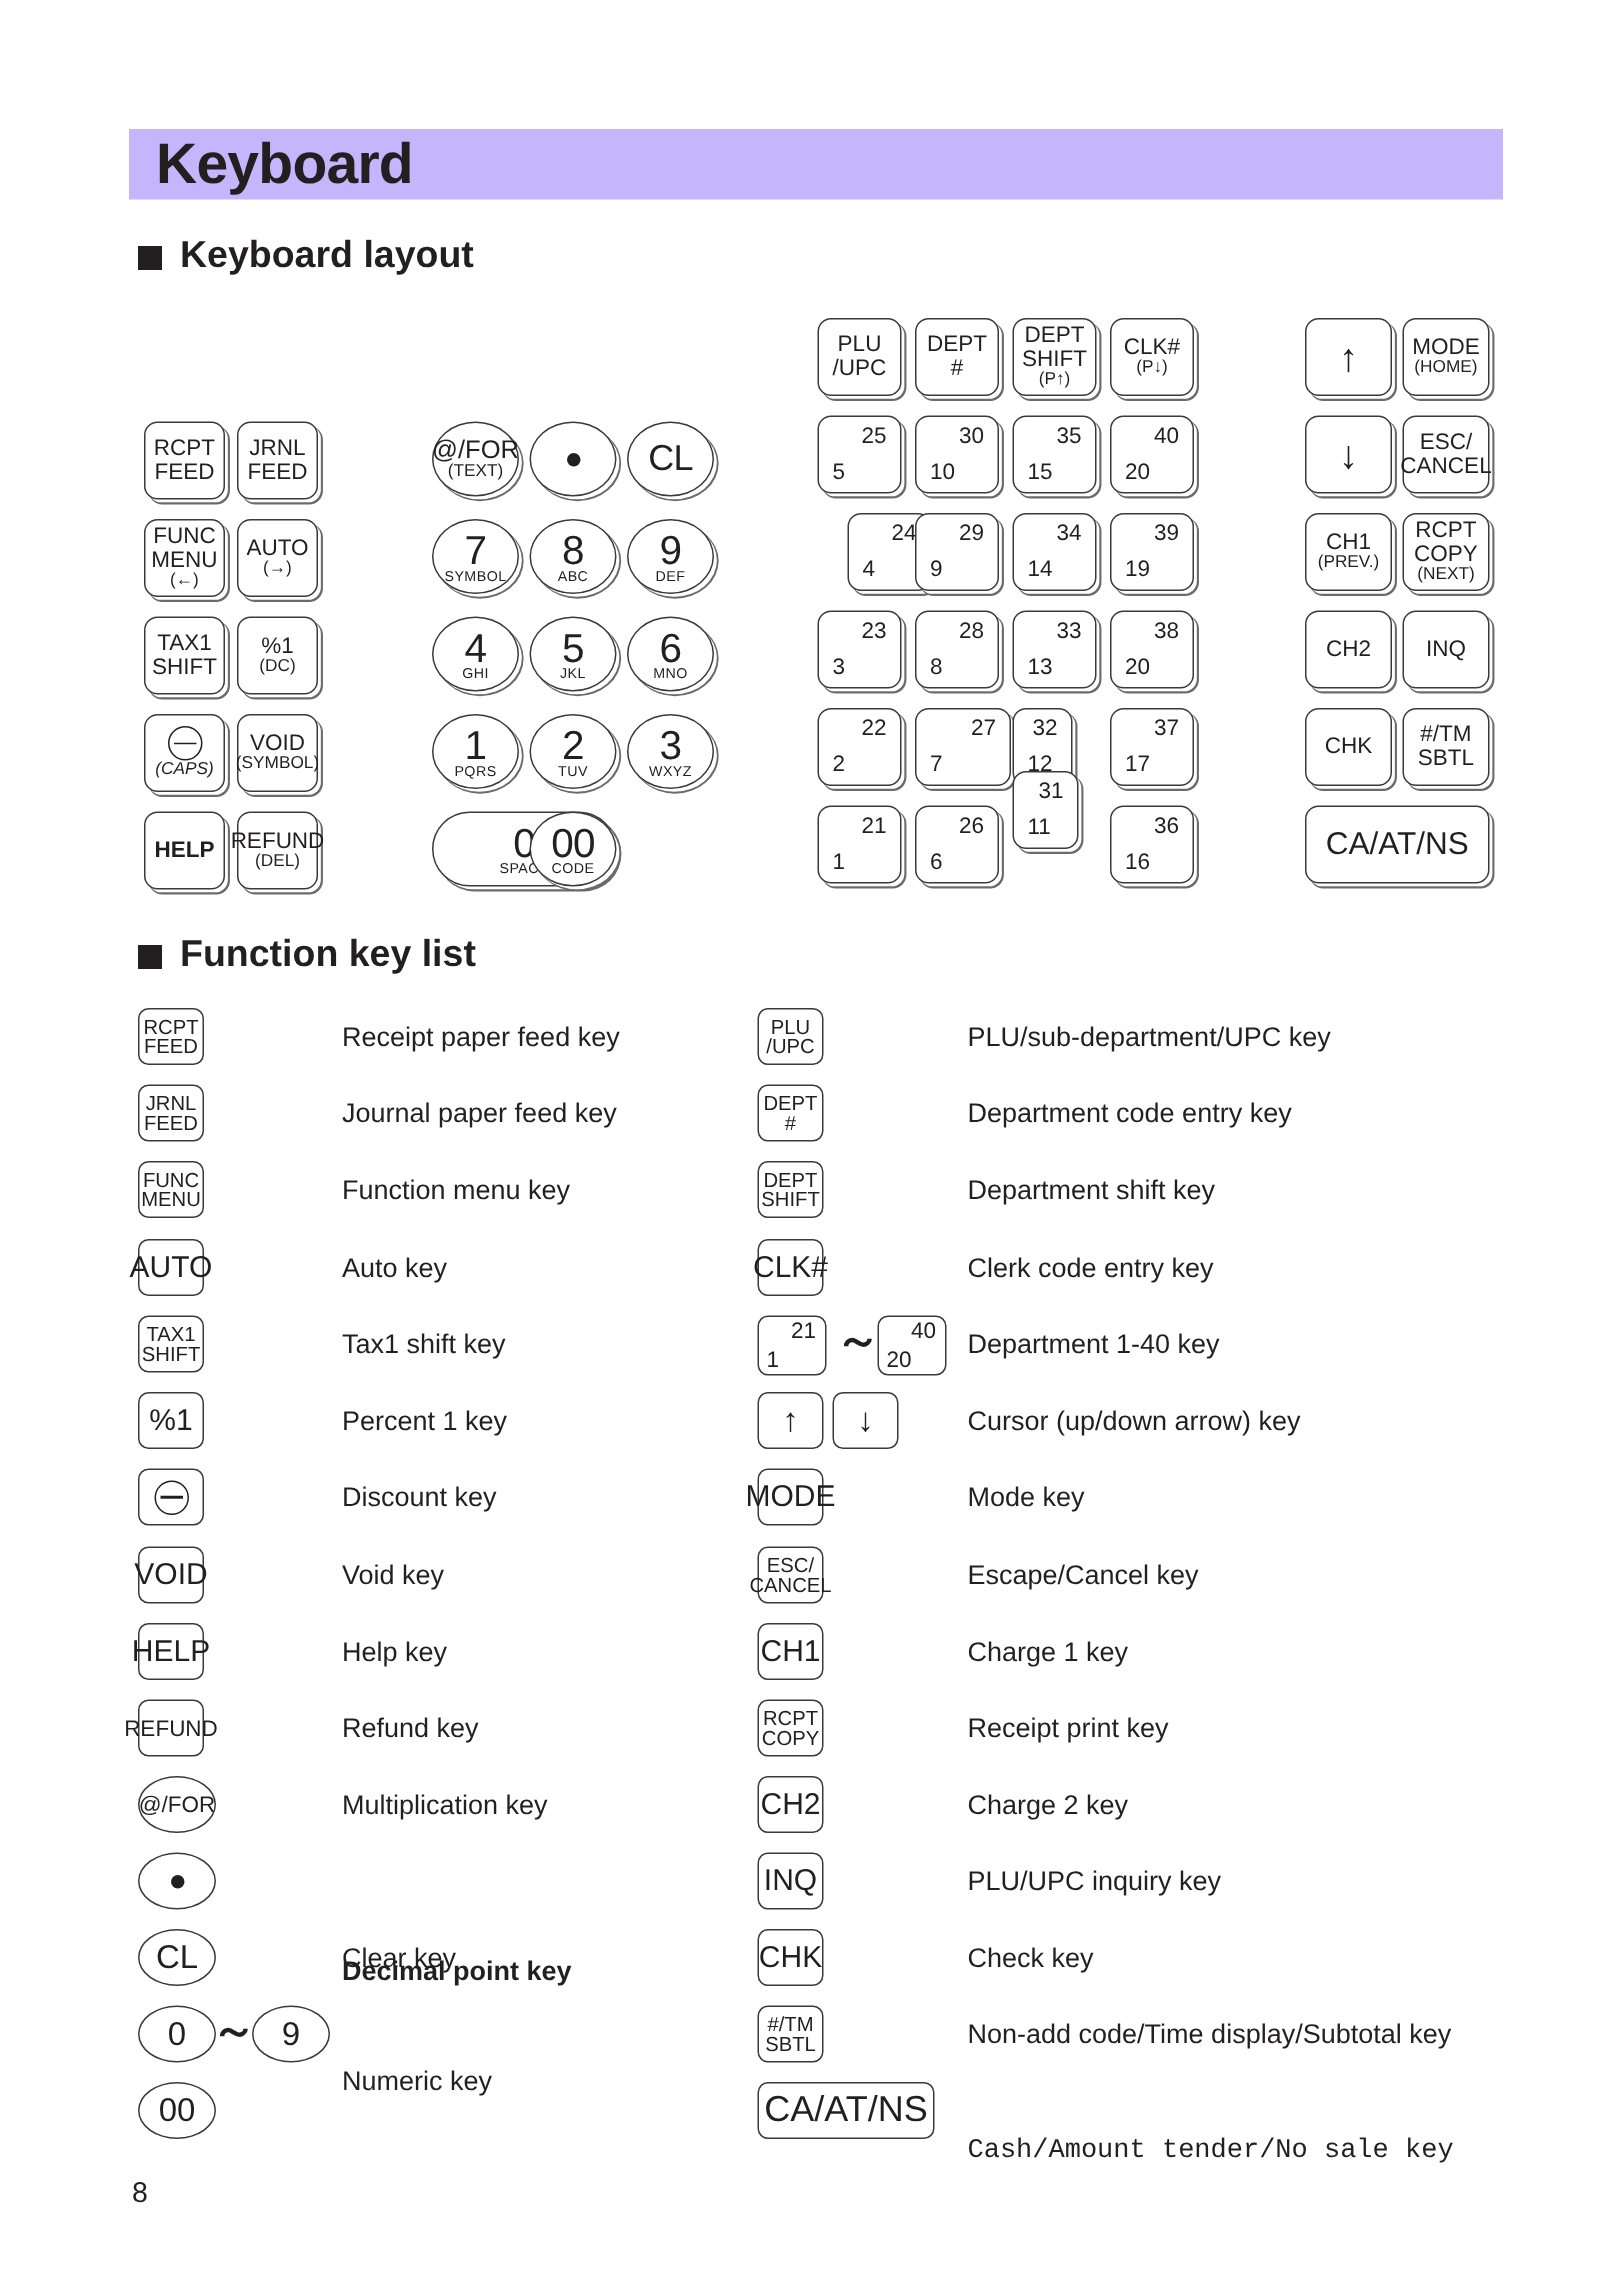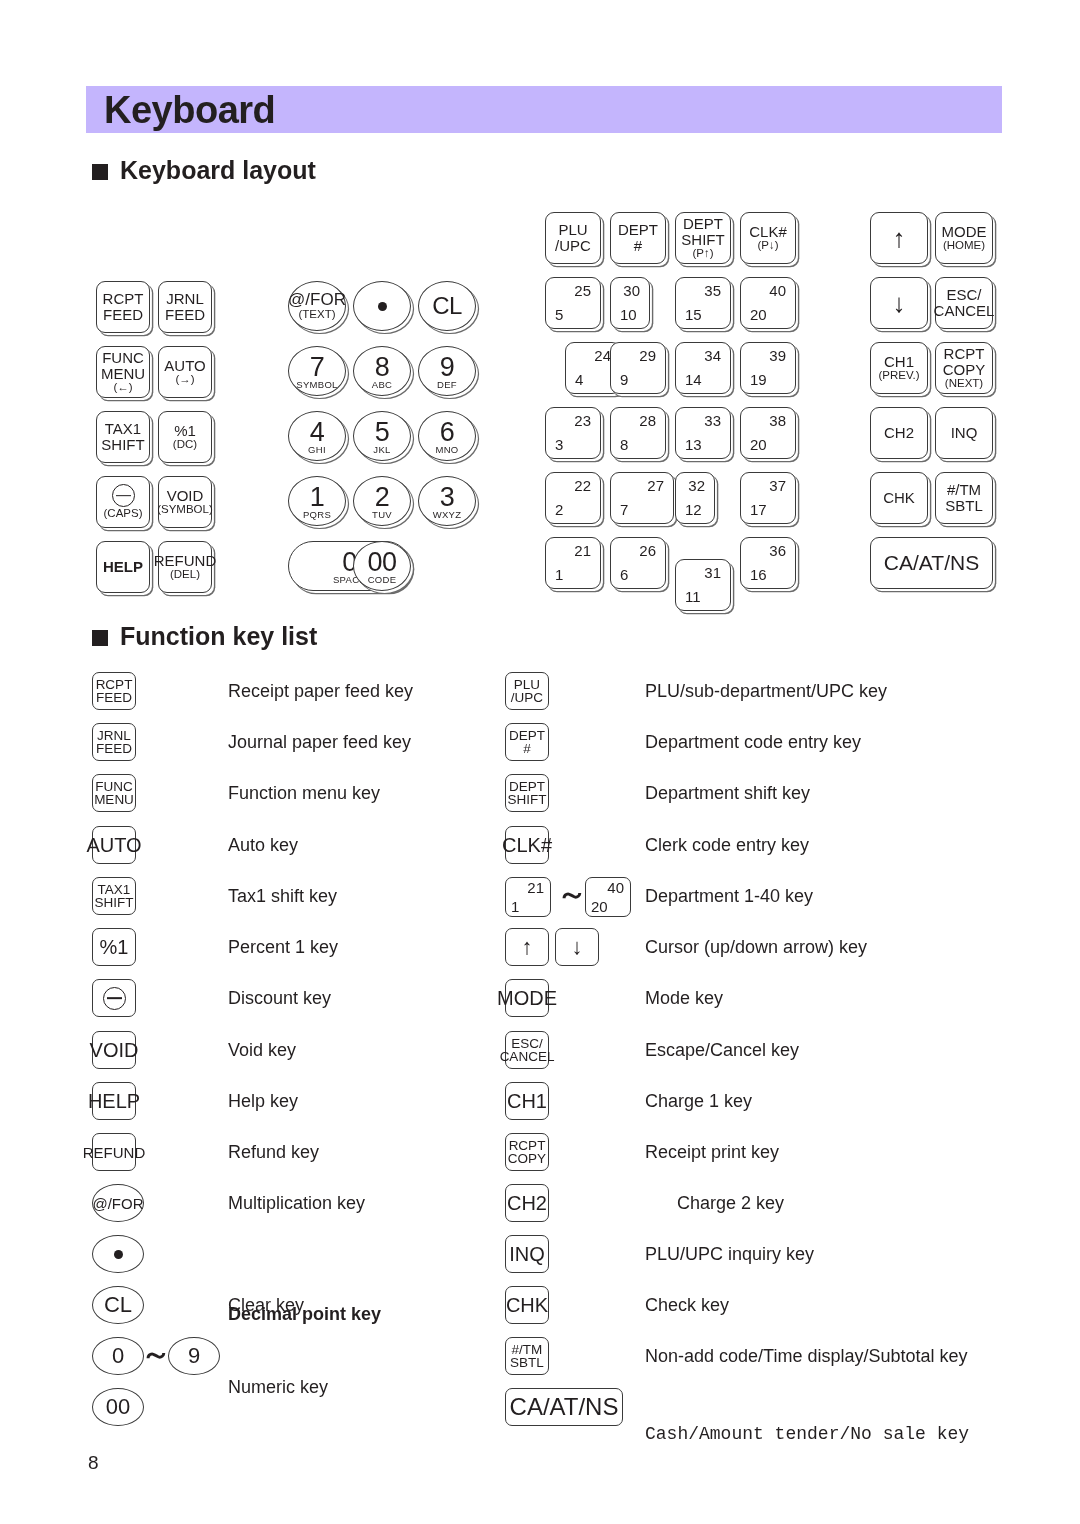"30" div.key { width: 40px -> 56px }
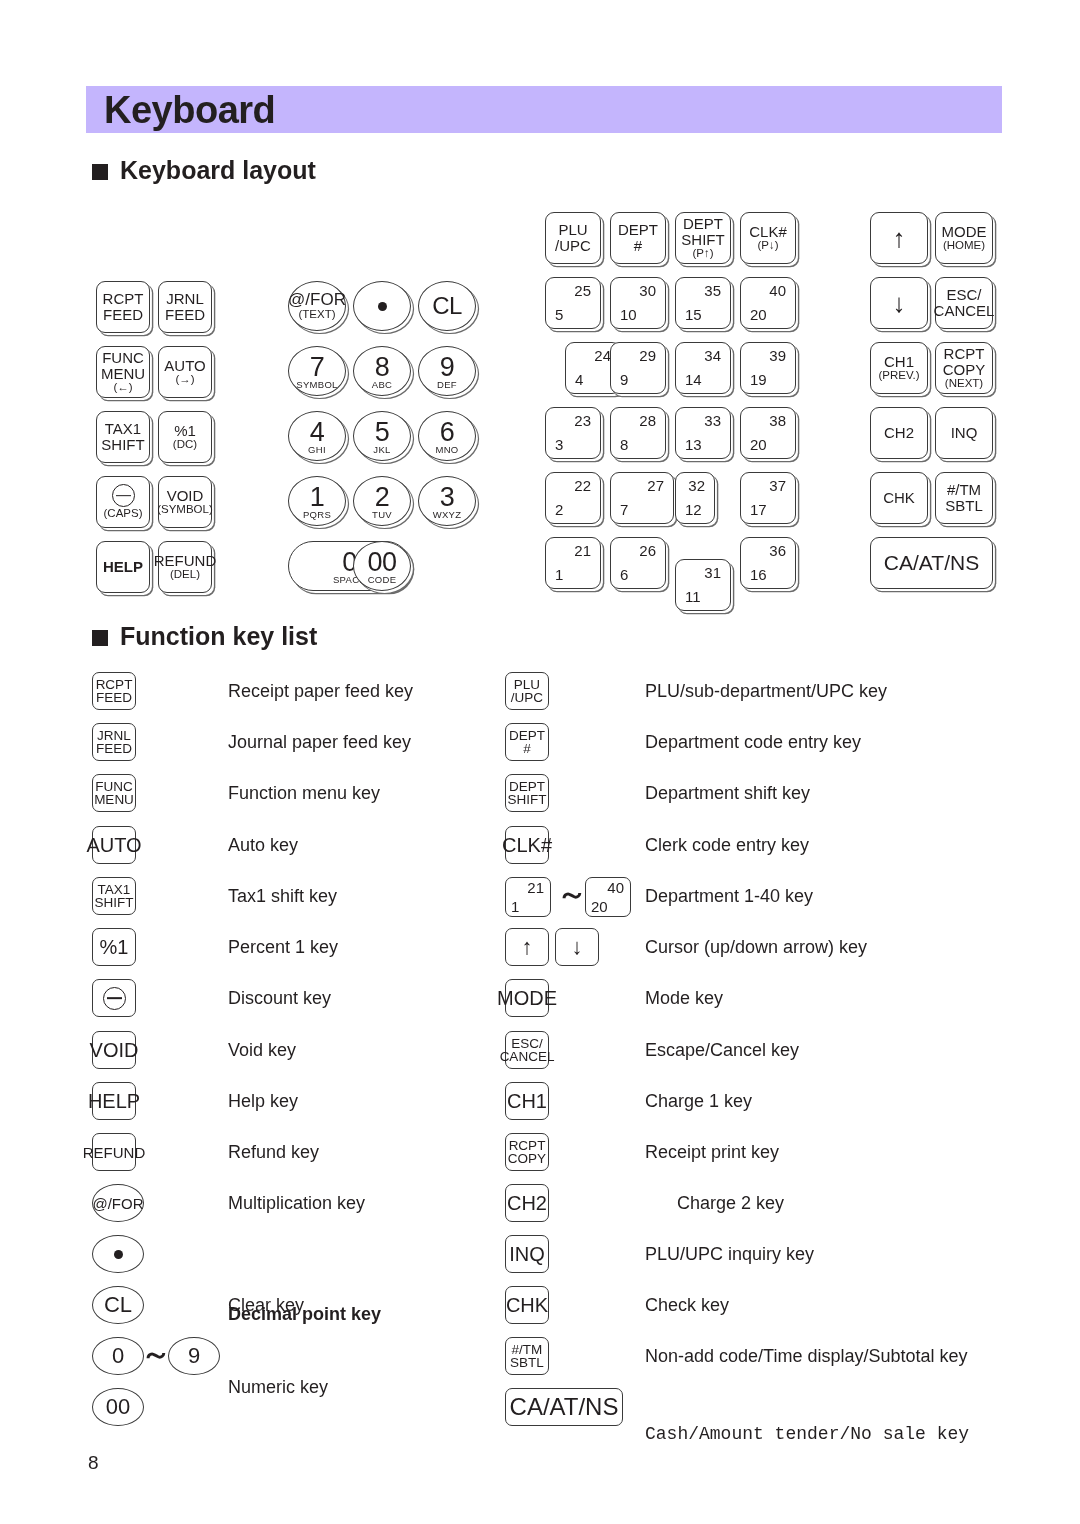"(CAPS)" div.key { font-style: none -> italic }
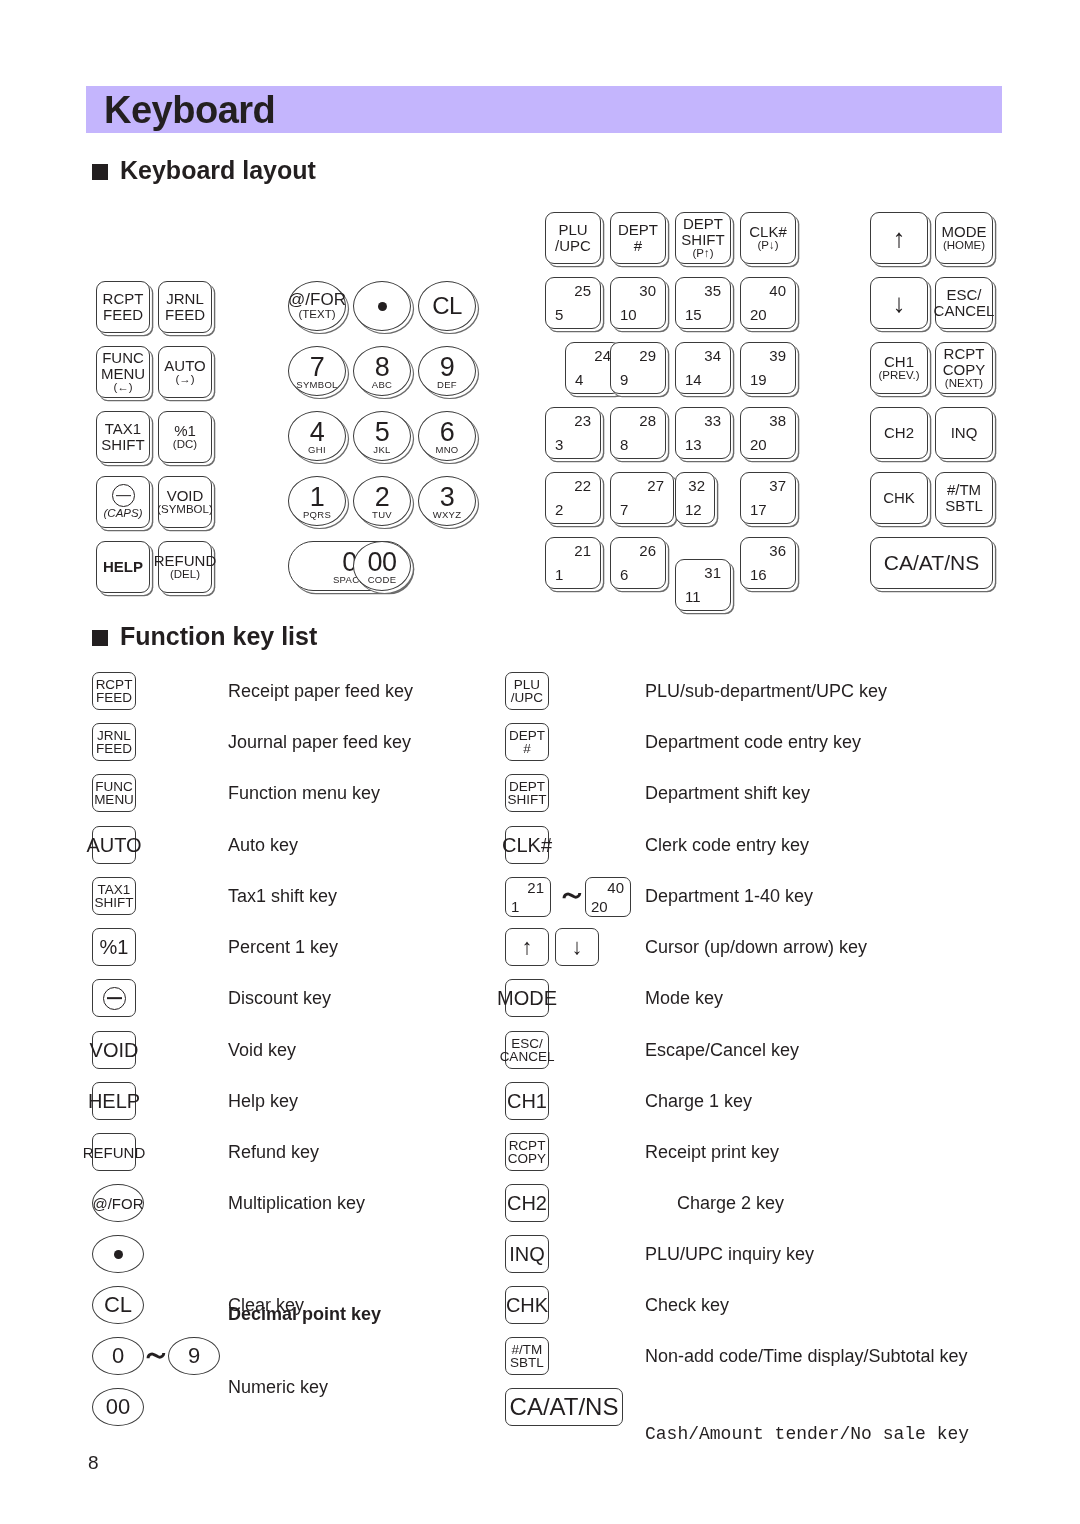"31" div.key { top: 559px -> 514px; width: 56px -> 44px }
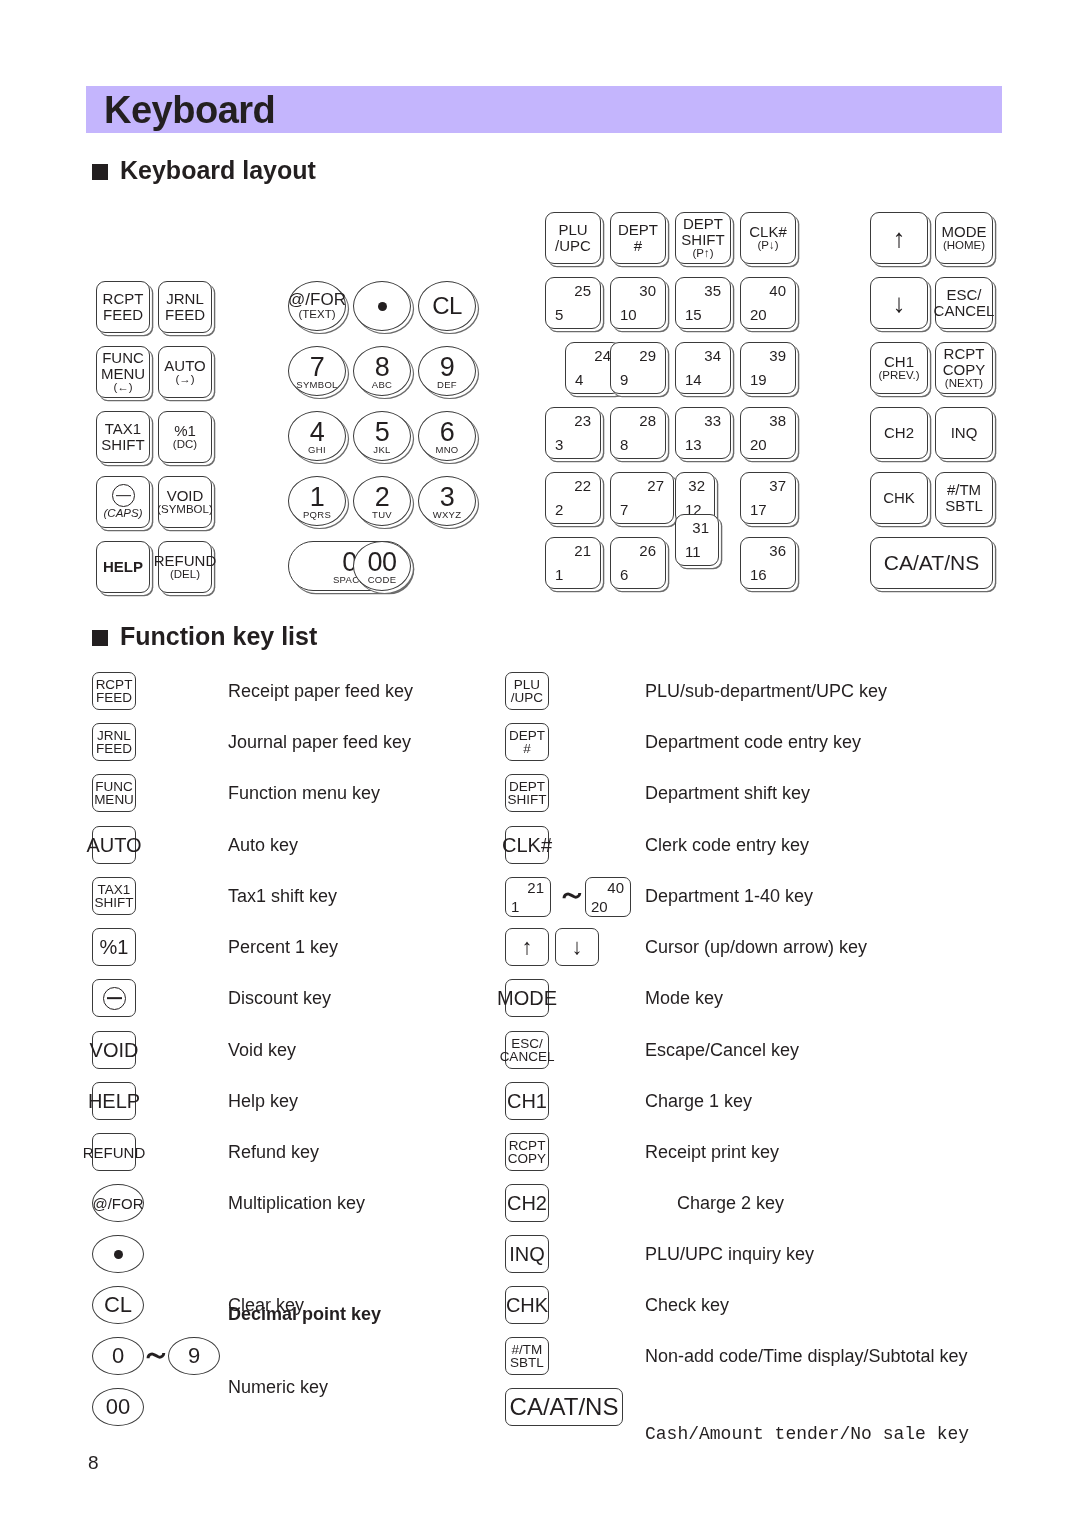"Charge 2 key" div.fk-desc { margin-left: 32px -> none }
